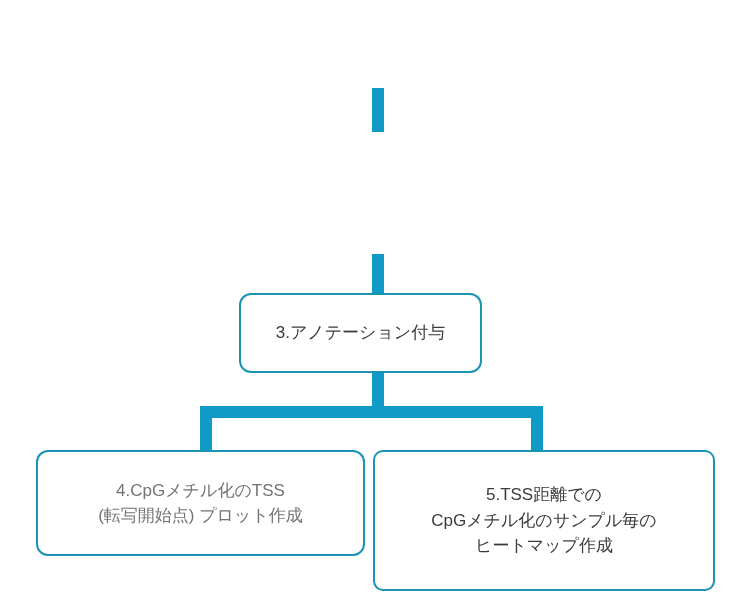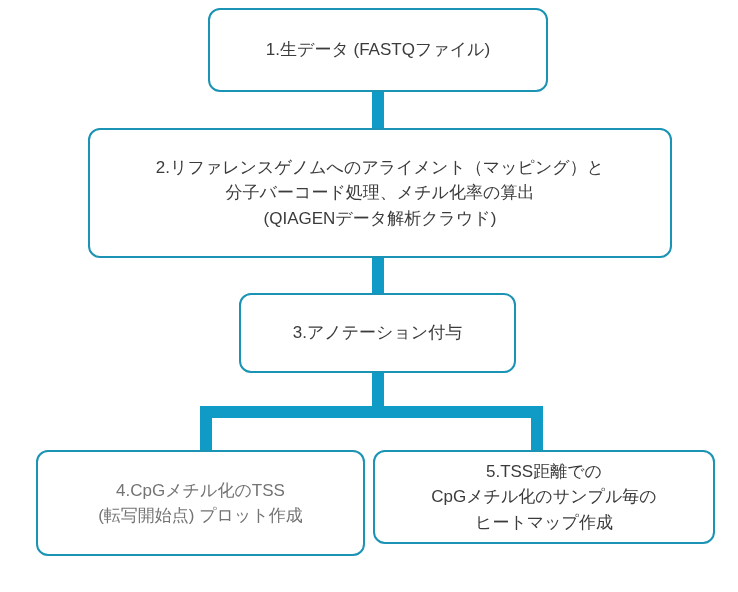"1.生データ (FASTQファイル)" div.node { html: <div> <span>1.生データ (FASTQファイル)</span> </div> -> none }
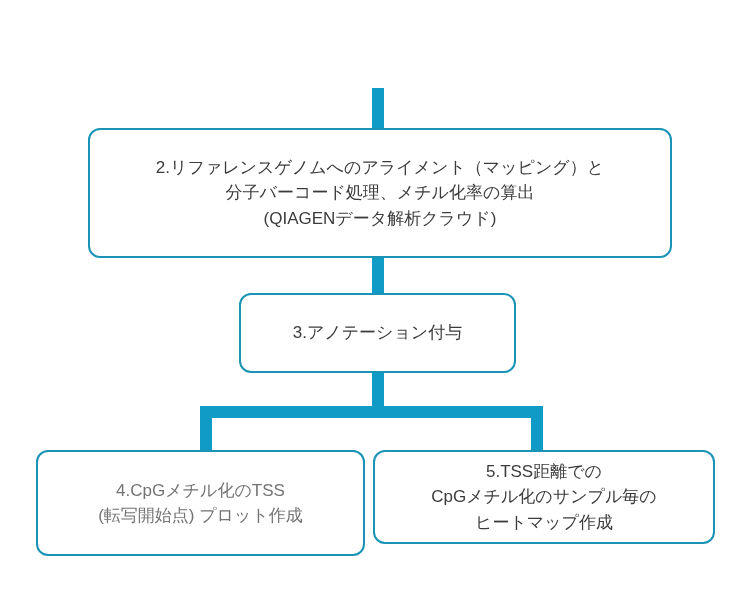"2.リファレンスゲノムへのアライメント（マッピング）と" div.node { html: <div> <span>2.リファレンスゲノムへのアライメント（マッピング）と 分子バーコード処理、メチル化率の算出 (QIAGENデータ解析クラウド)</span> </div> -> none }
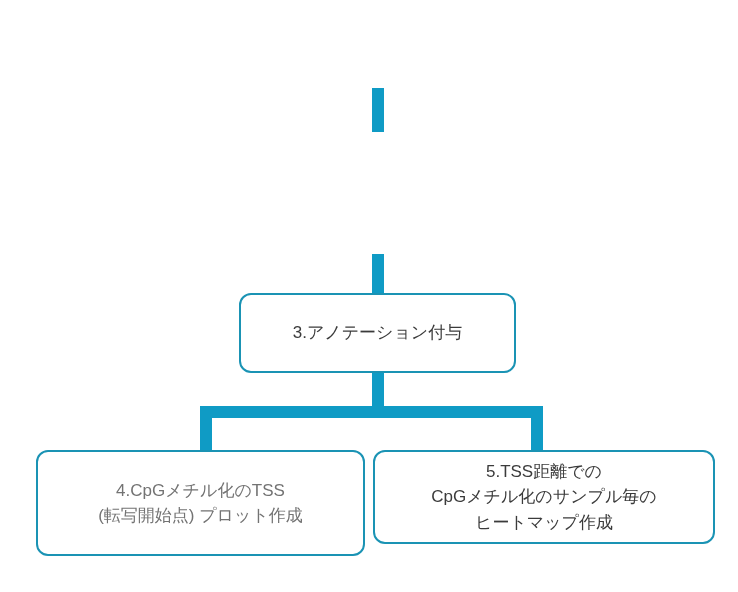"3.アノテーション付与" #node-3 { width: 277px -> 243px }
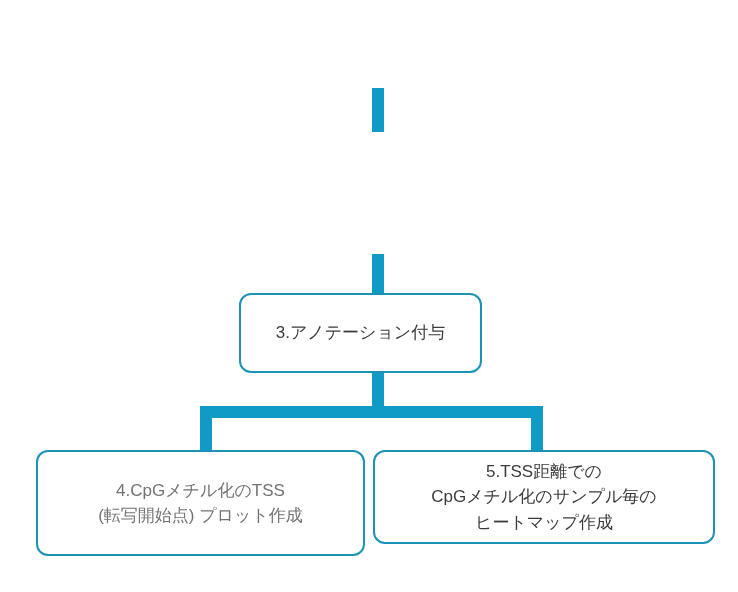"5.TSS距離での" #node-5 { border-radius: none -> 10px; height: 94px -> 141px }
